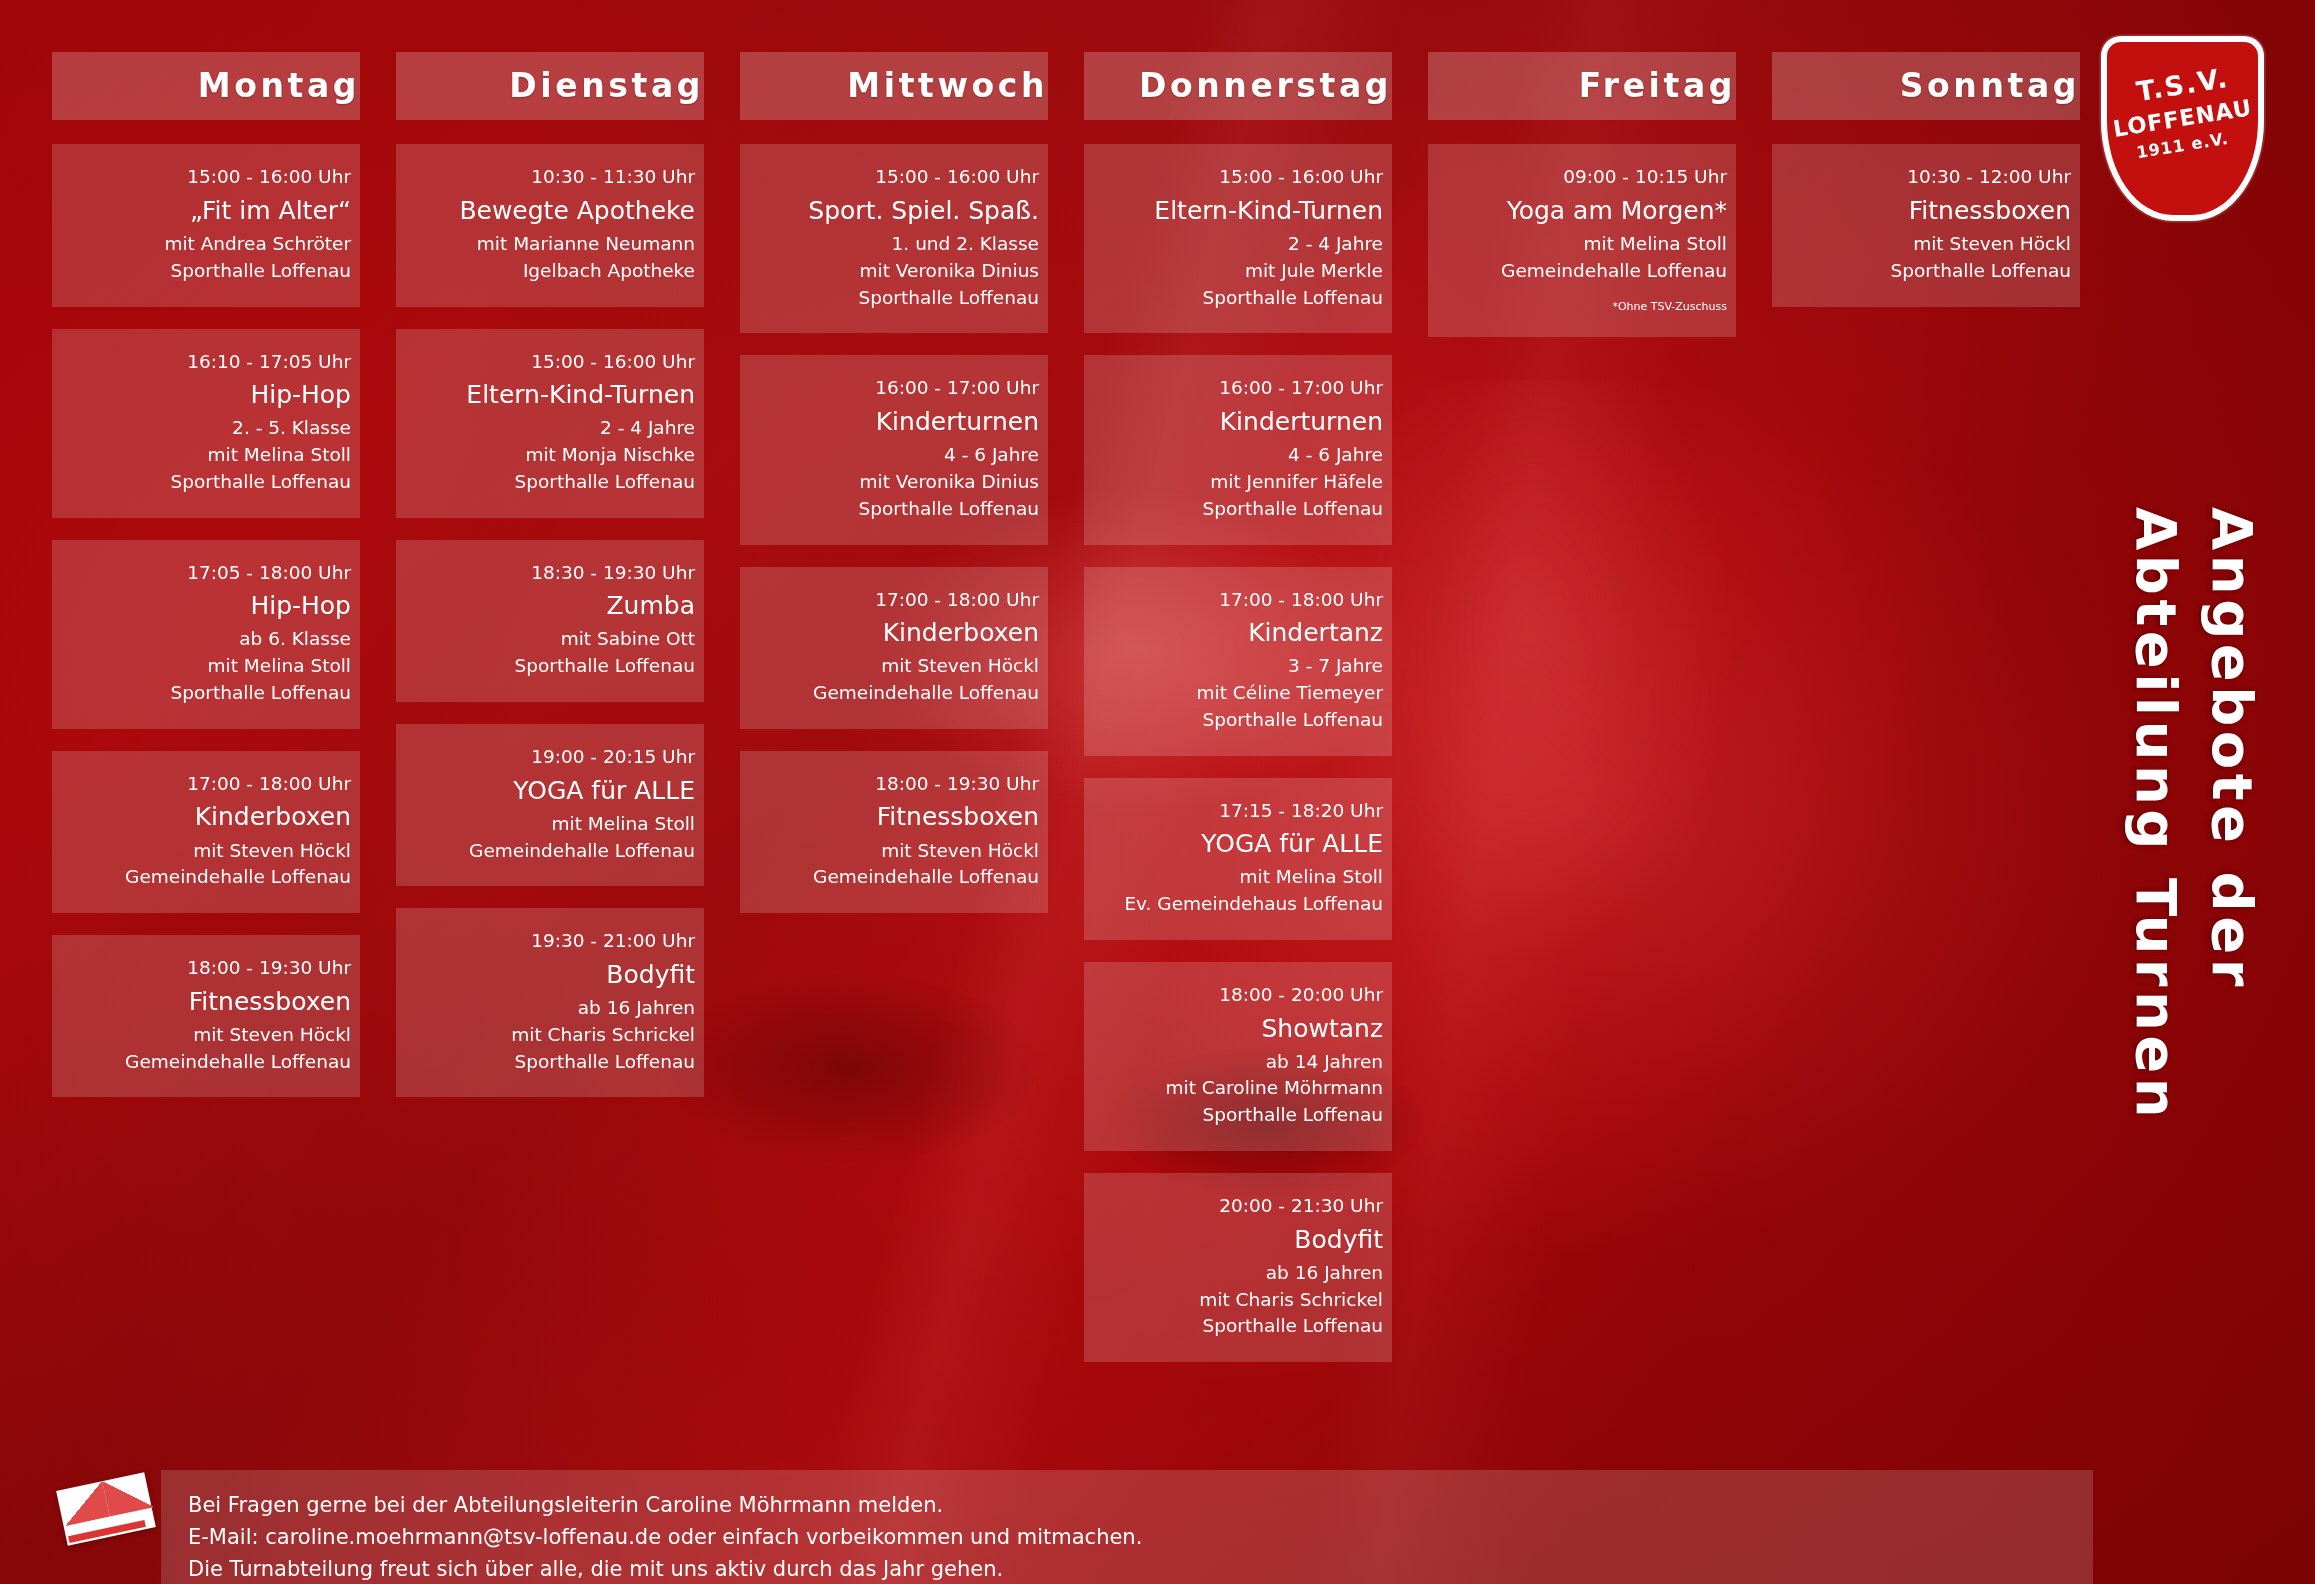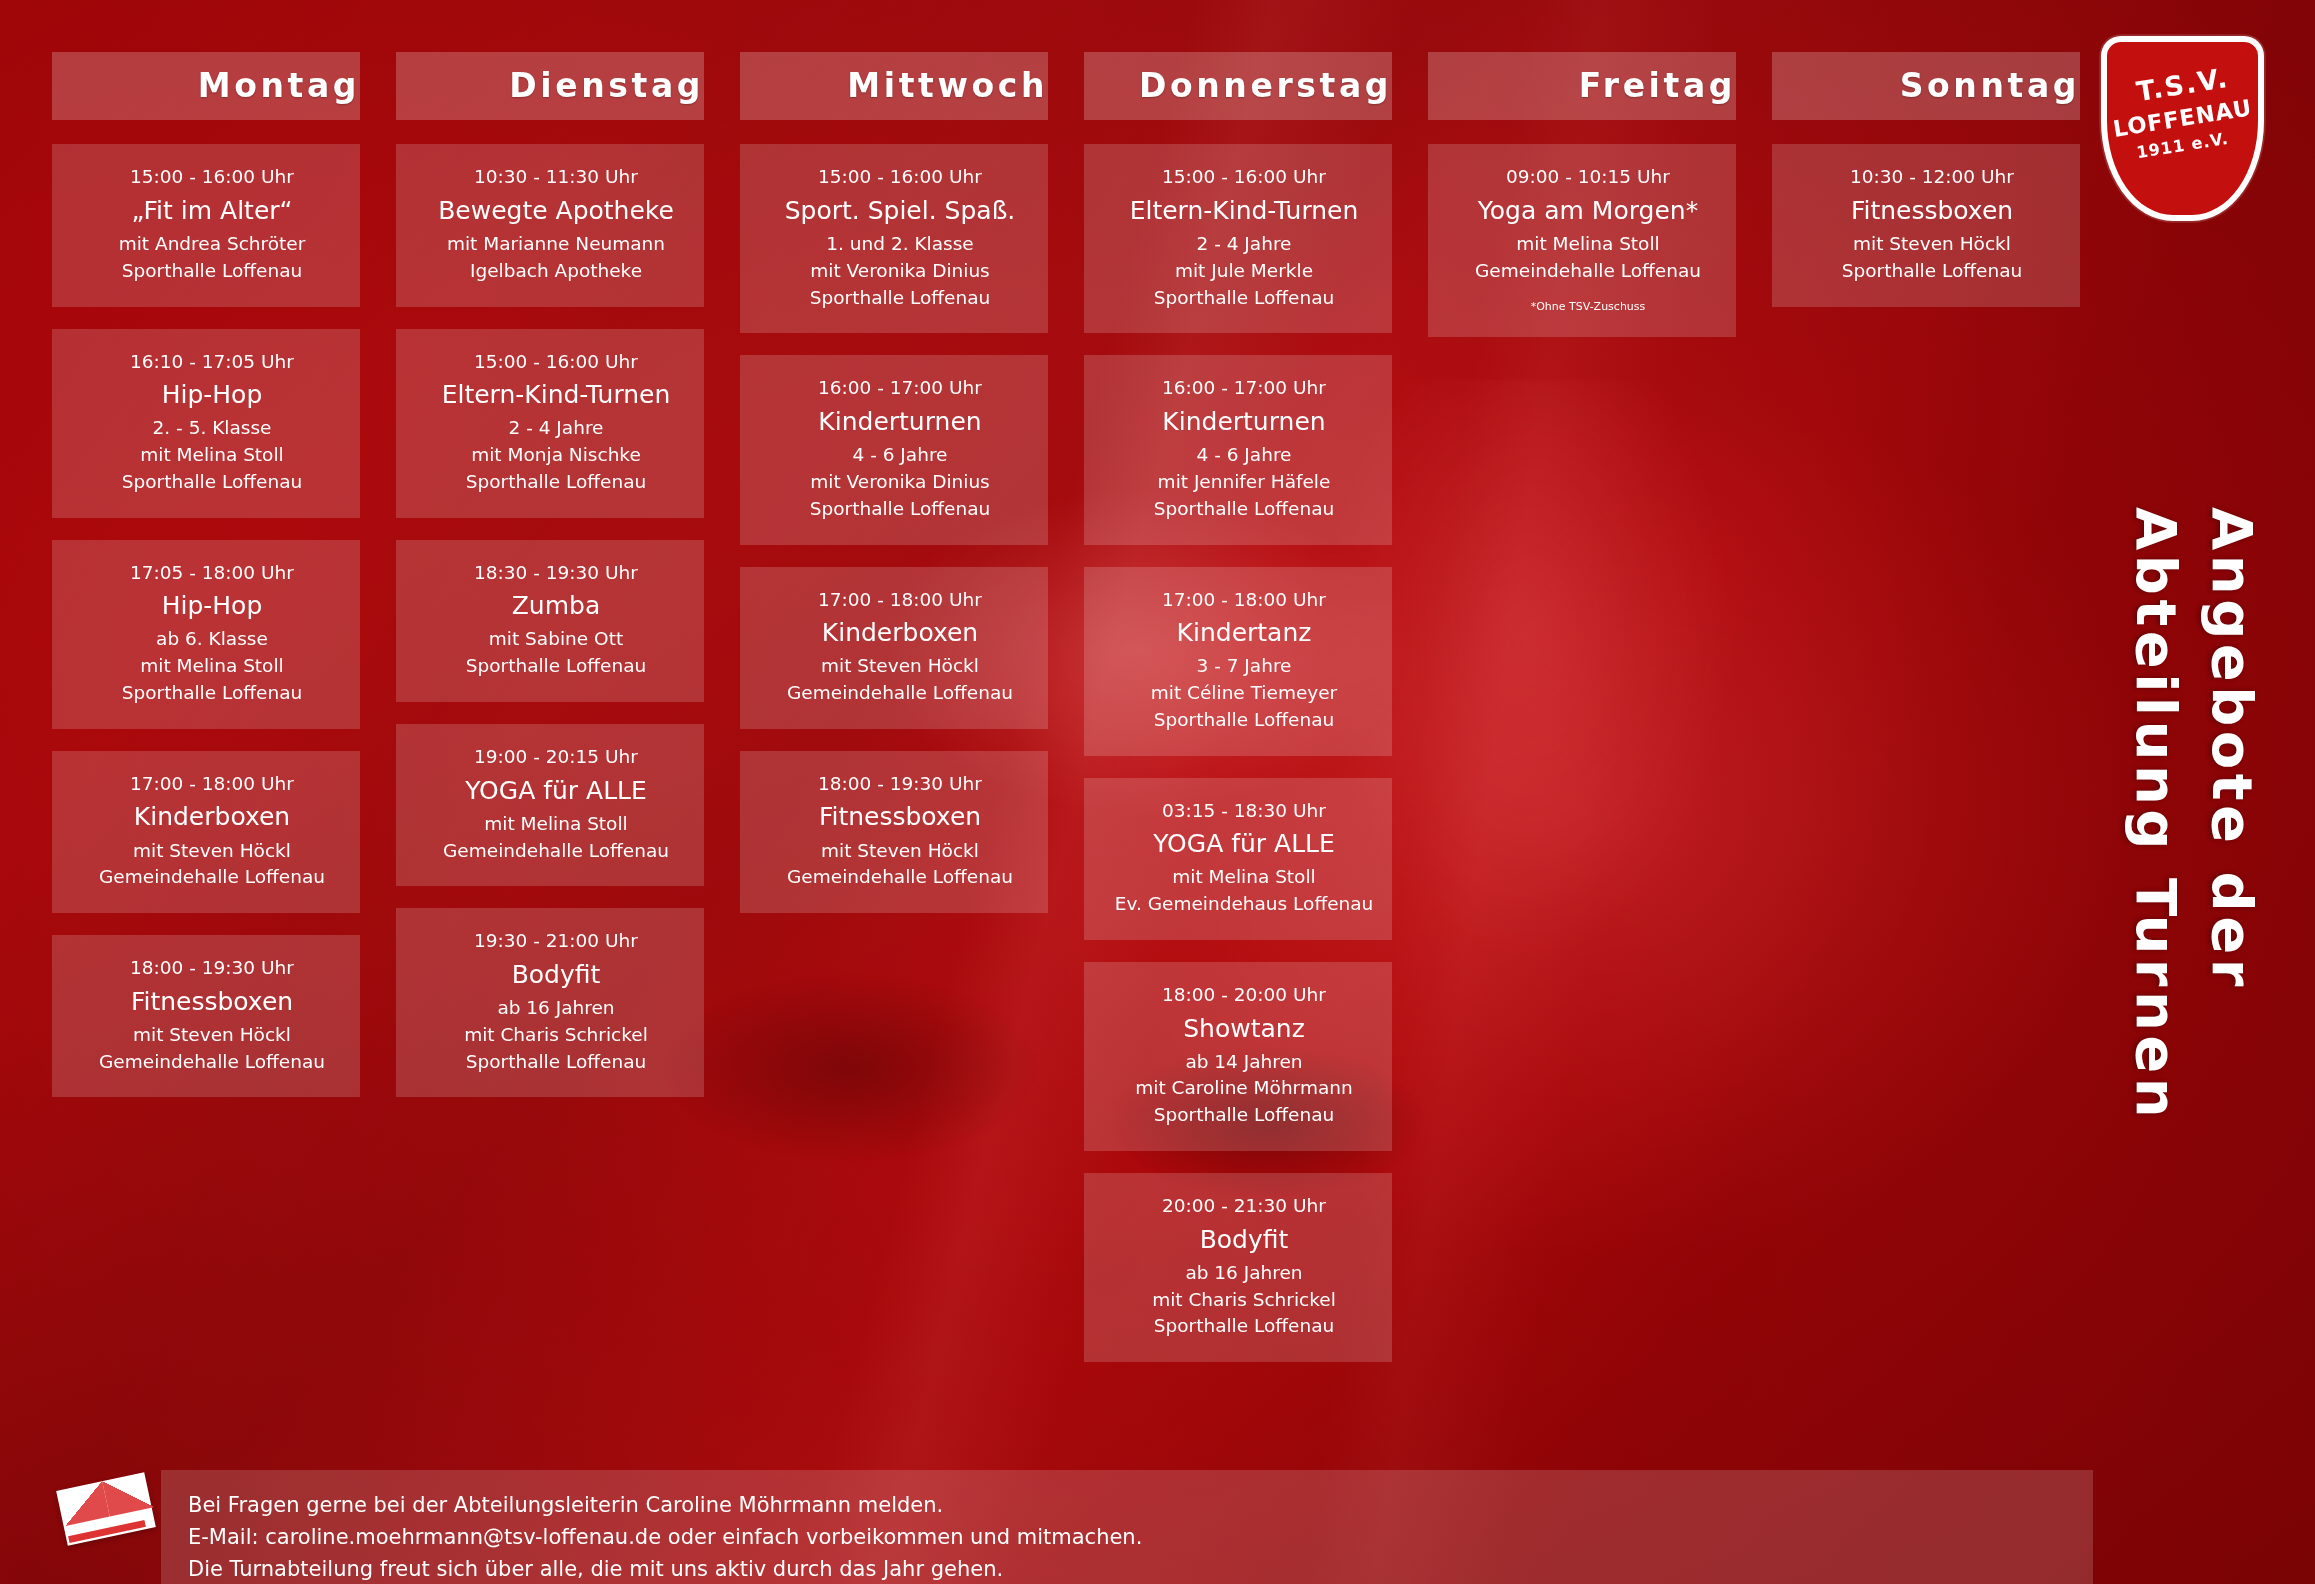"15:00 - 16:00 Uhr" .card { text-align: center -> right }
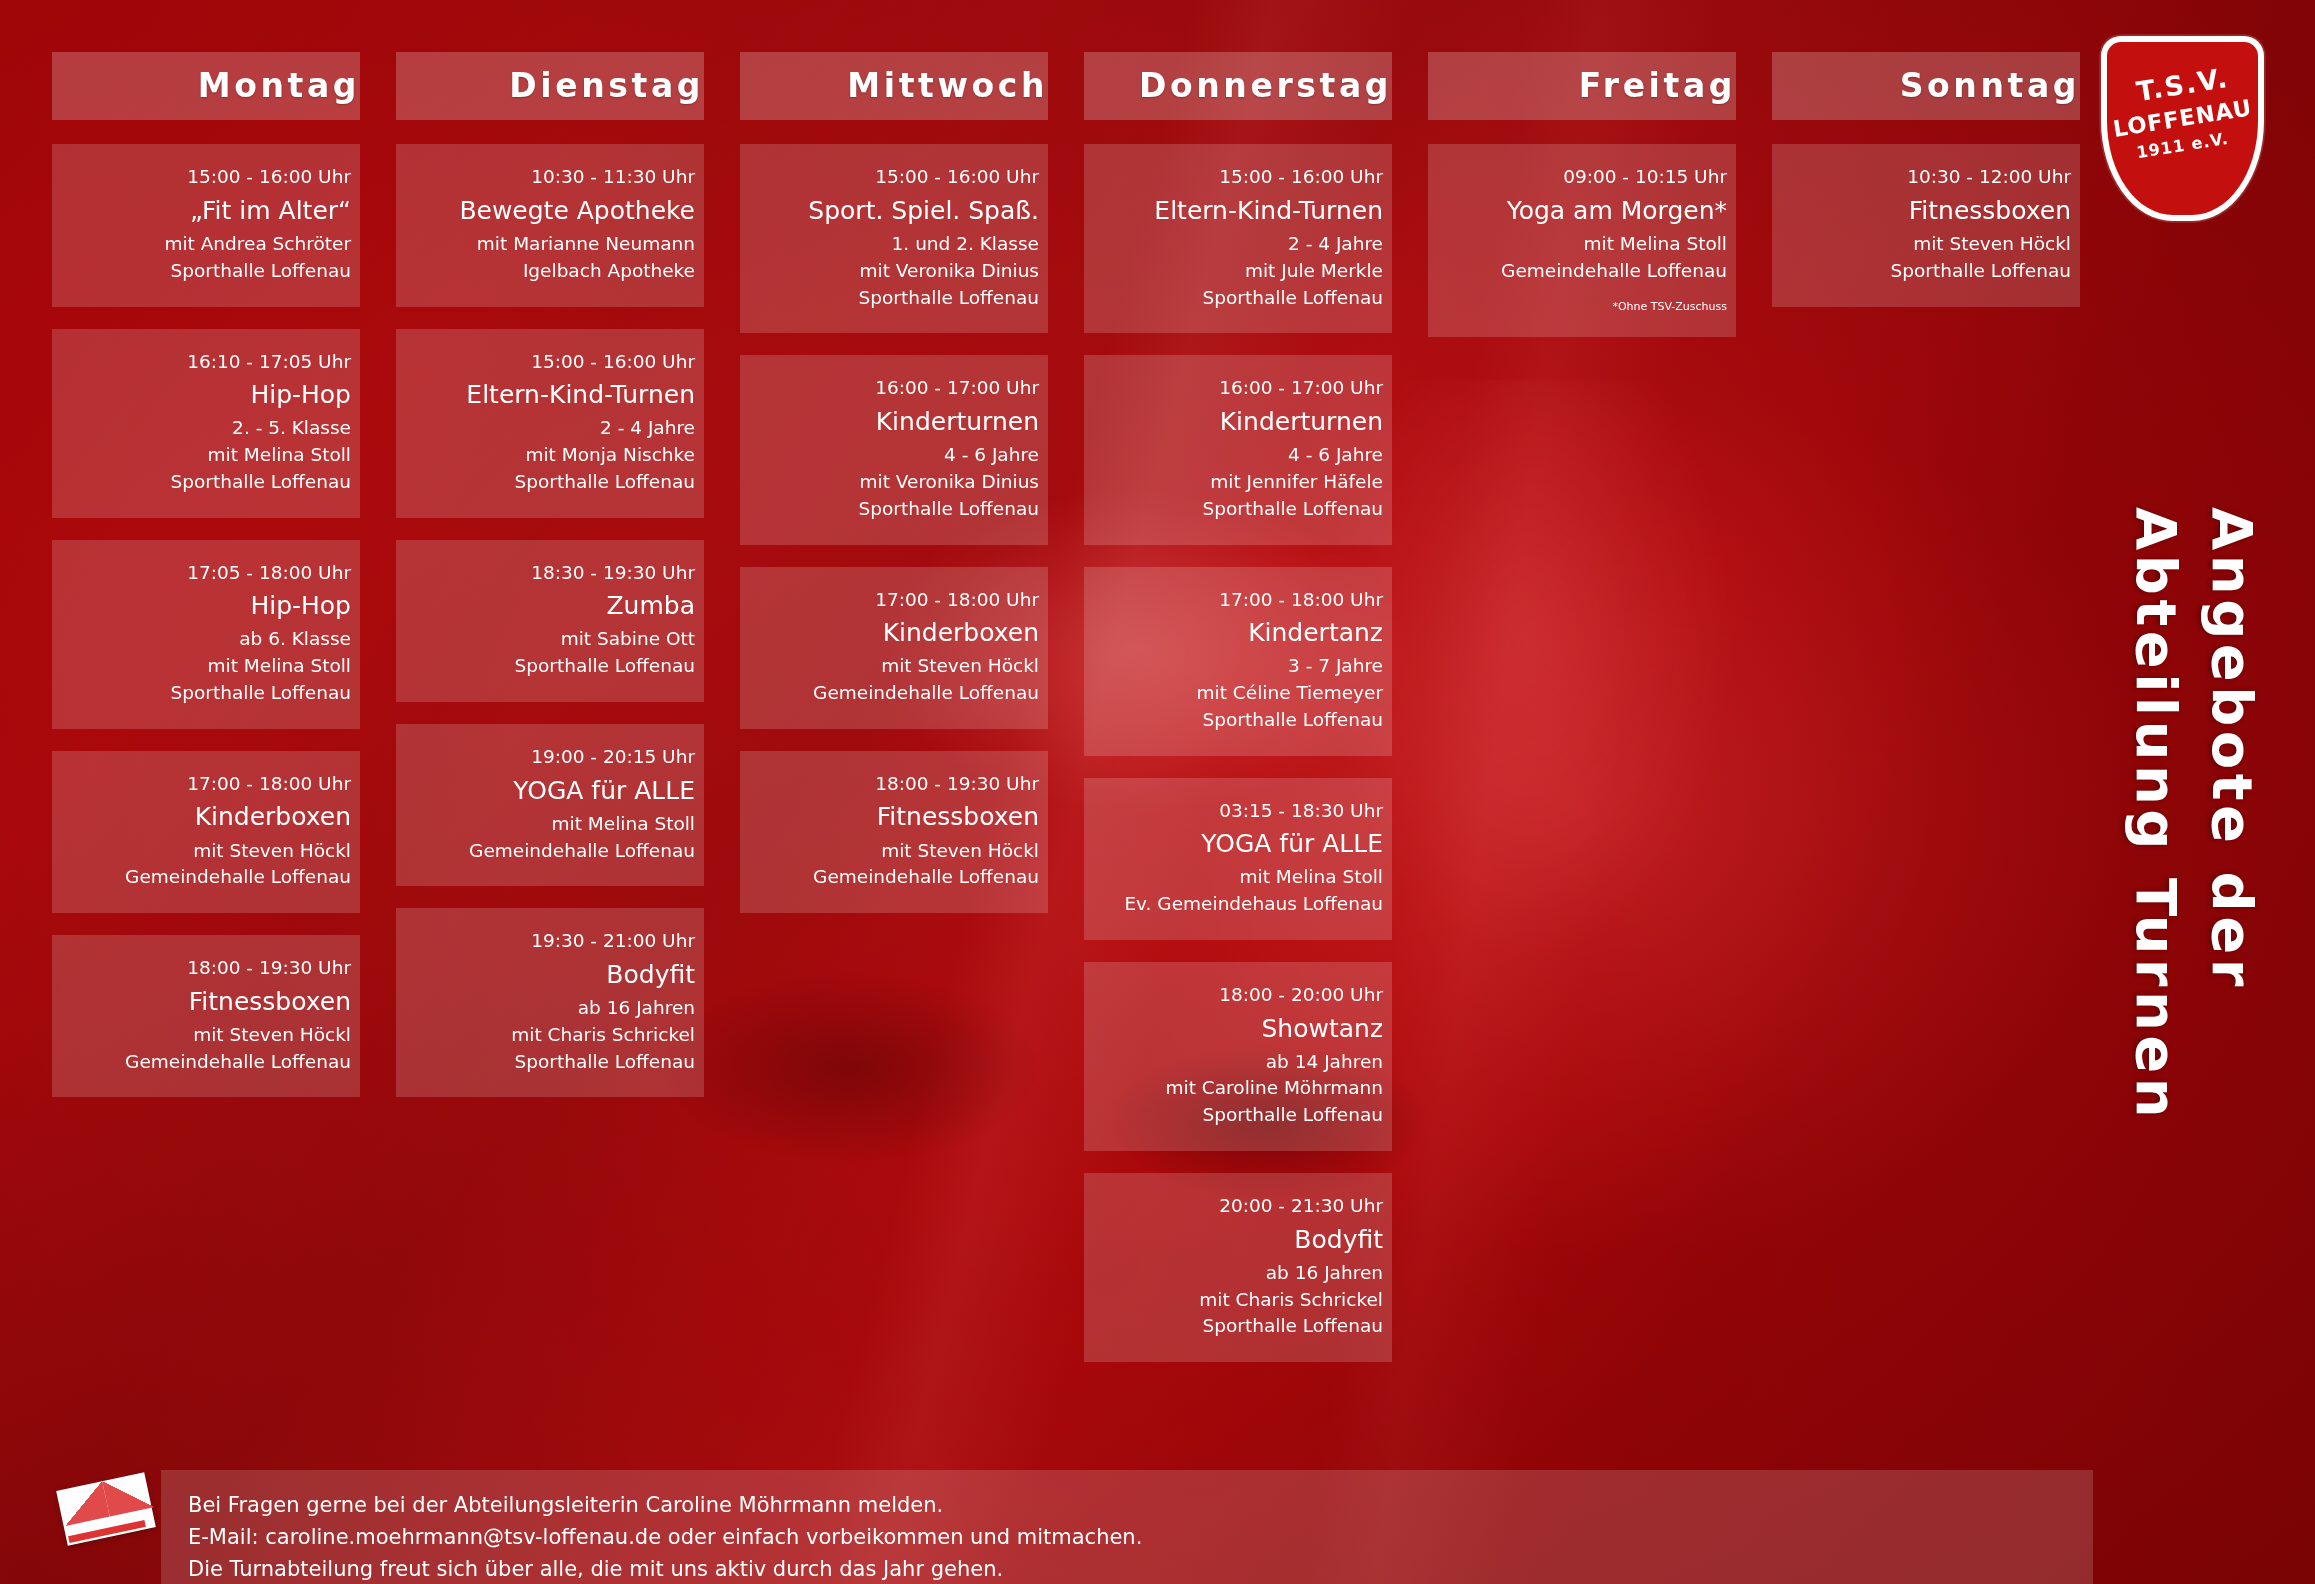"03:15 - 18:30 Uhr" div.time { text: 03:15 - 18:30 -> 17:15 - 18:20 }
